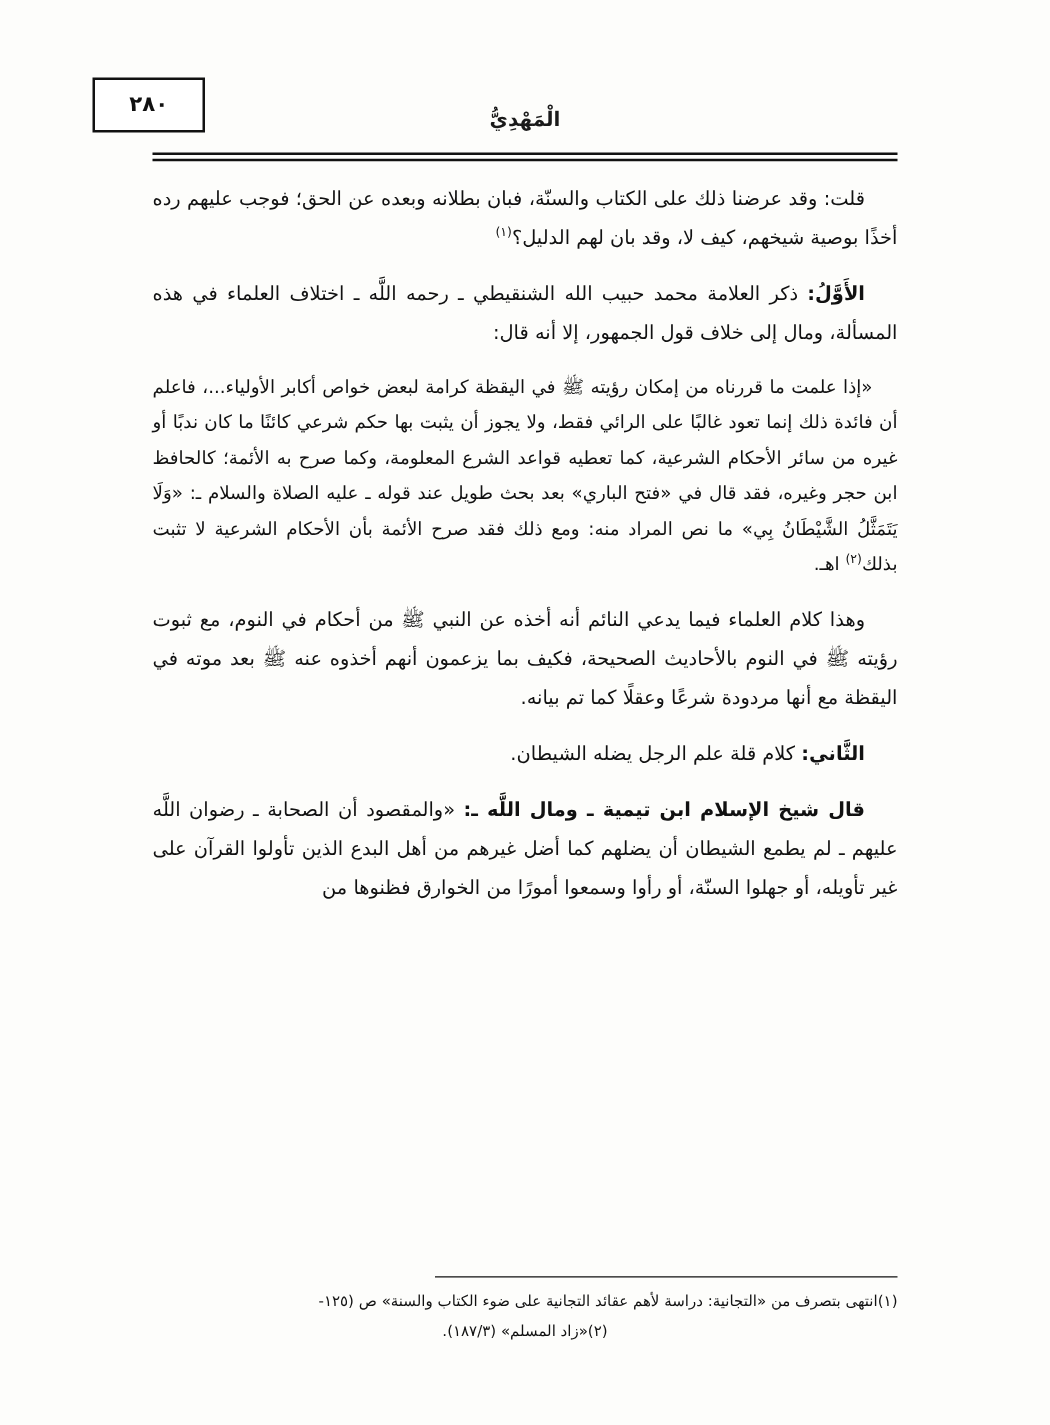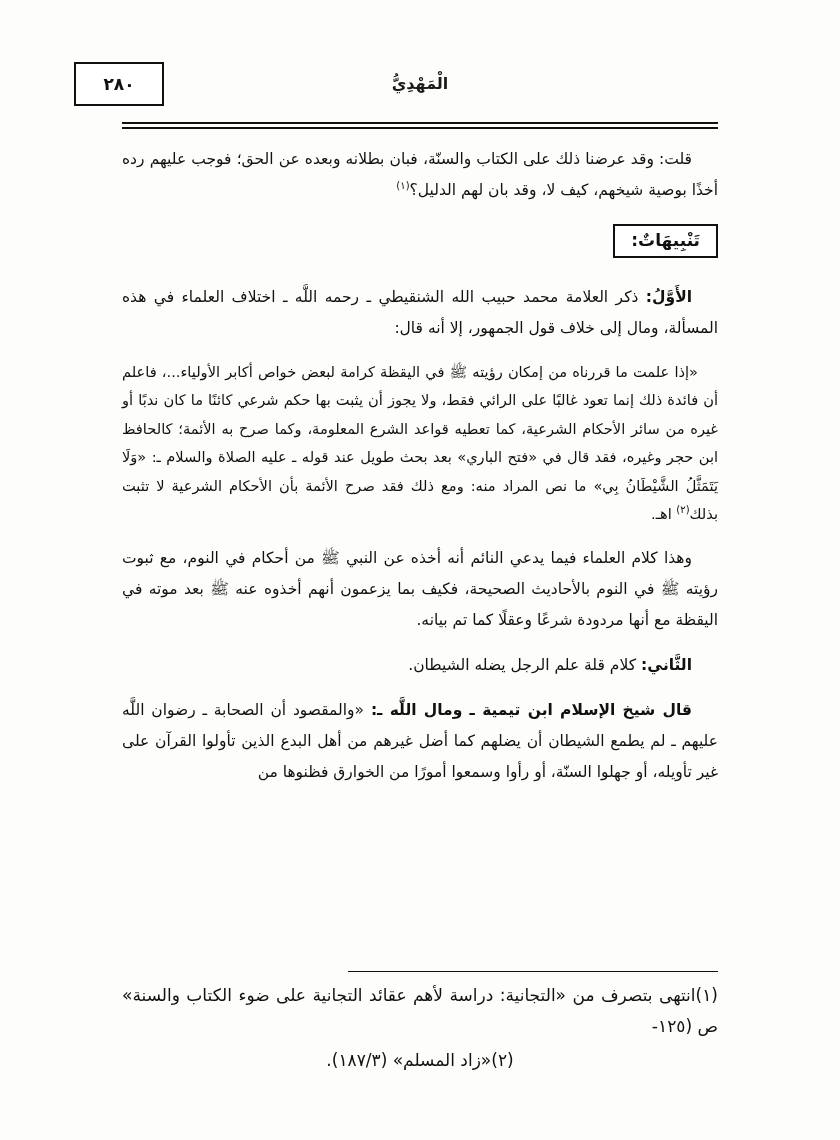"الْمَهْدِيُّ" .header-title { top: 4px -> 16px }
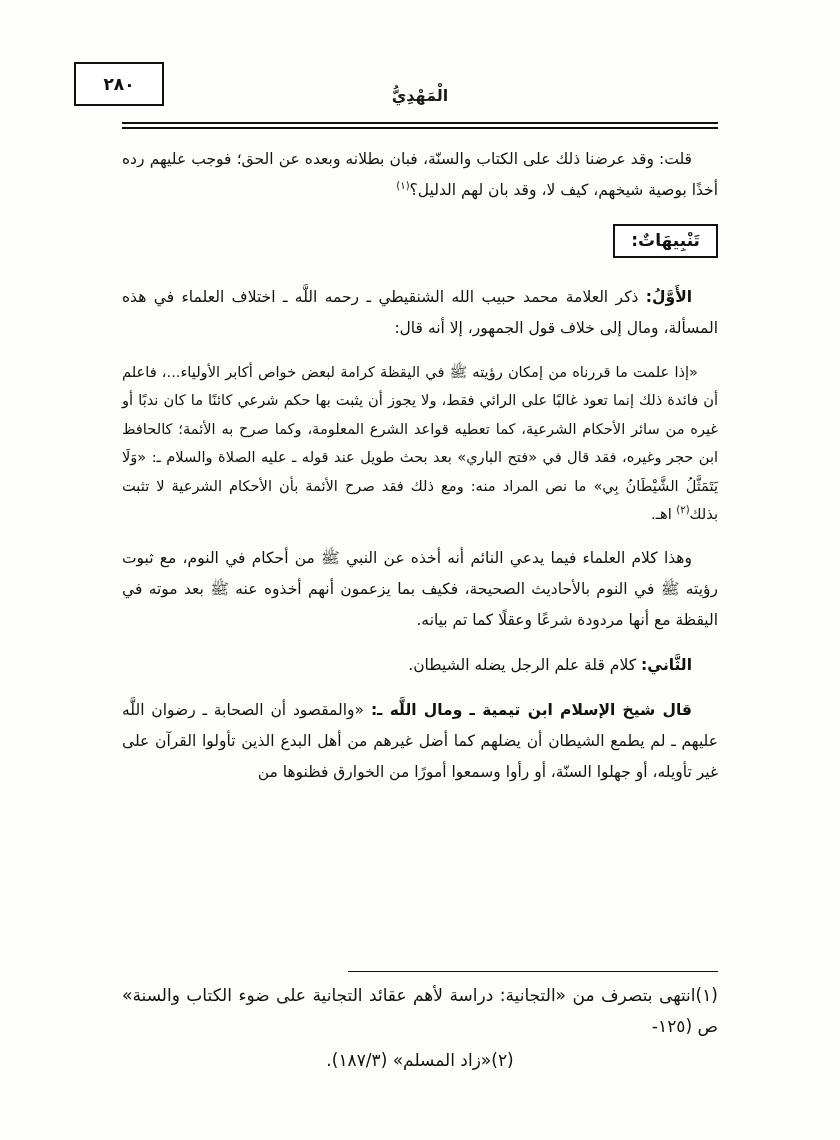"تَنْبِيهَاتٌ:" div.section-label { html: <div> <span>تَنْبِيهَاتٌ:</span> </div> -> none }
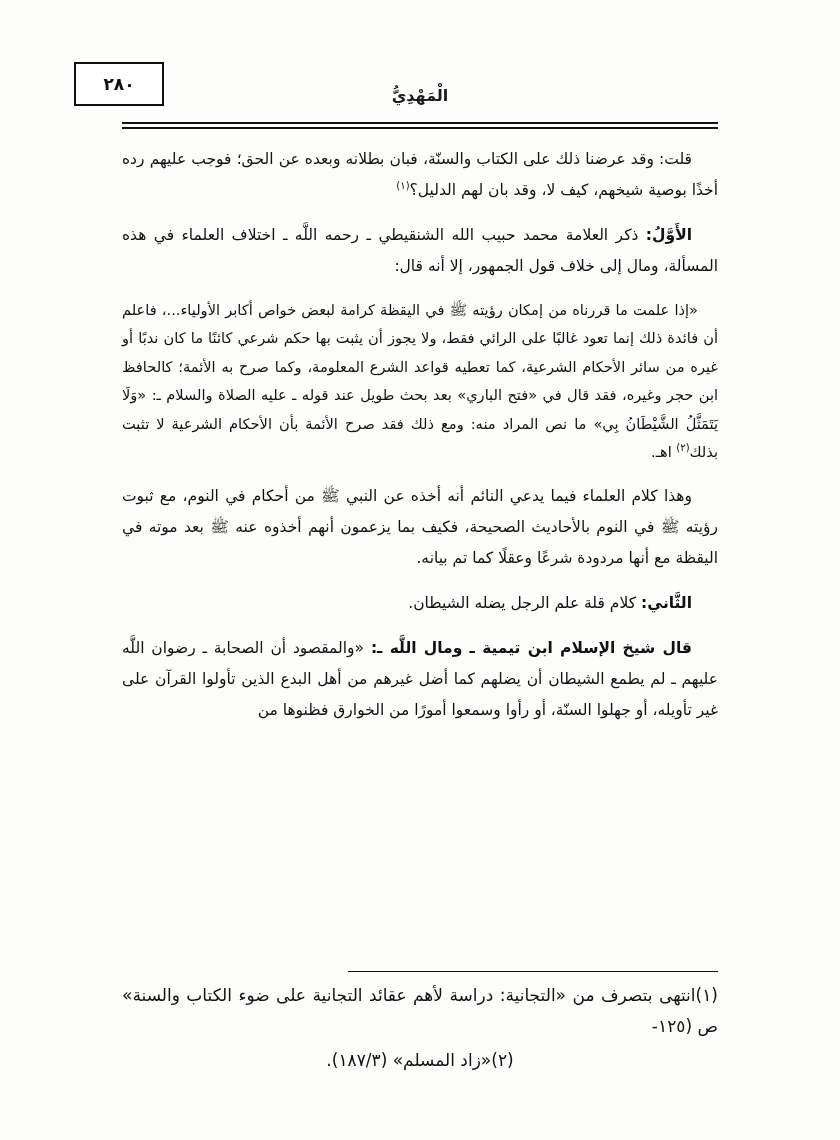"(١)انتهى بتصرف من «التجانية: دراسة" .footnotes p { font-size: 17px -> 12px }
